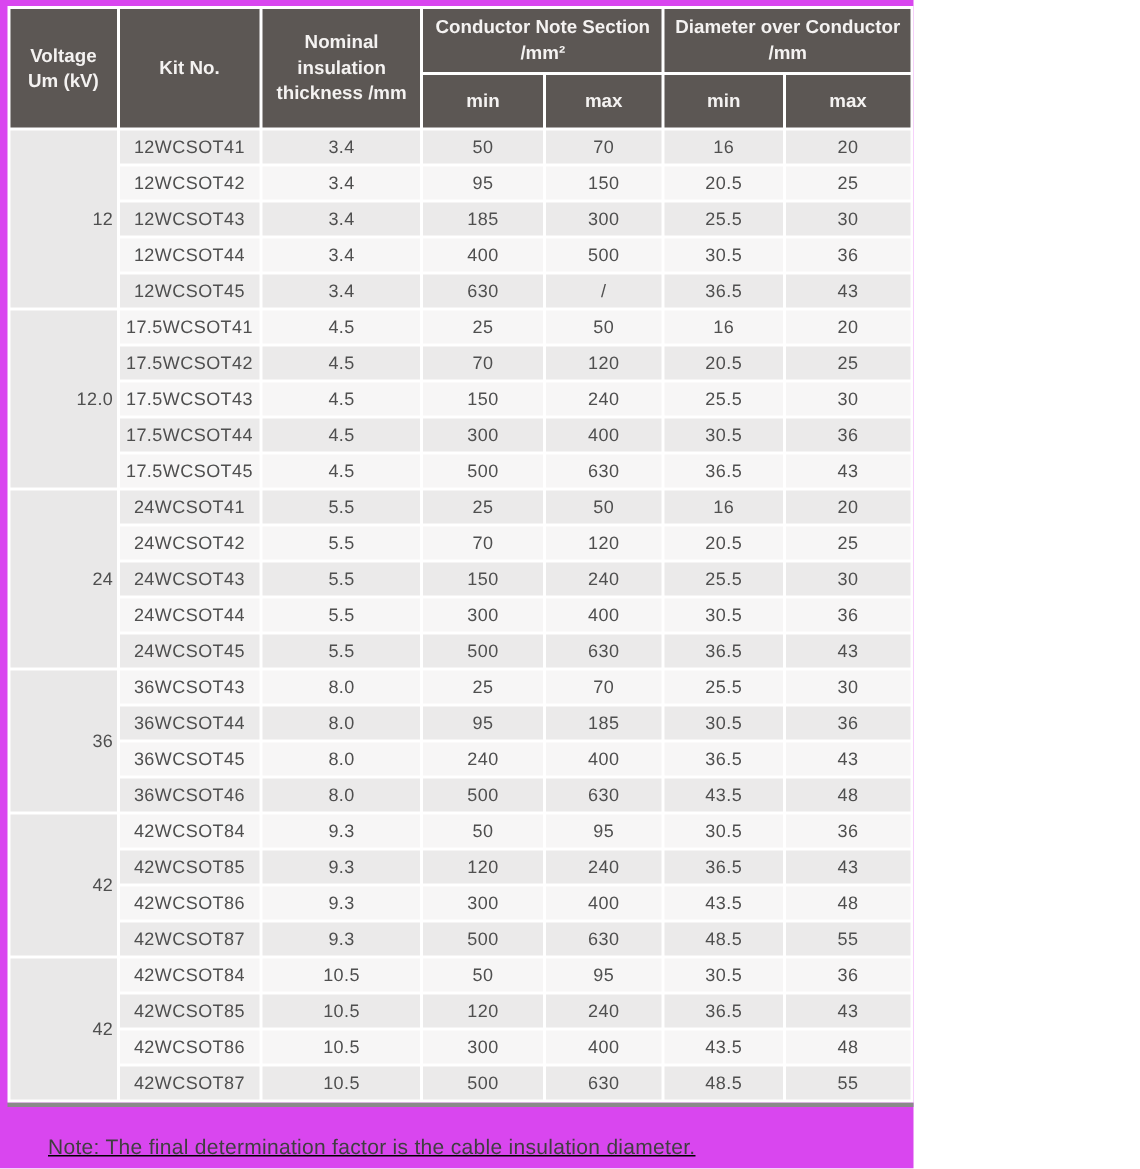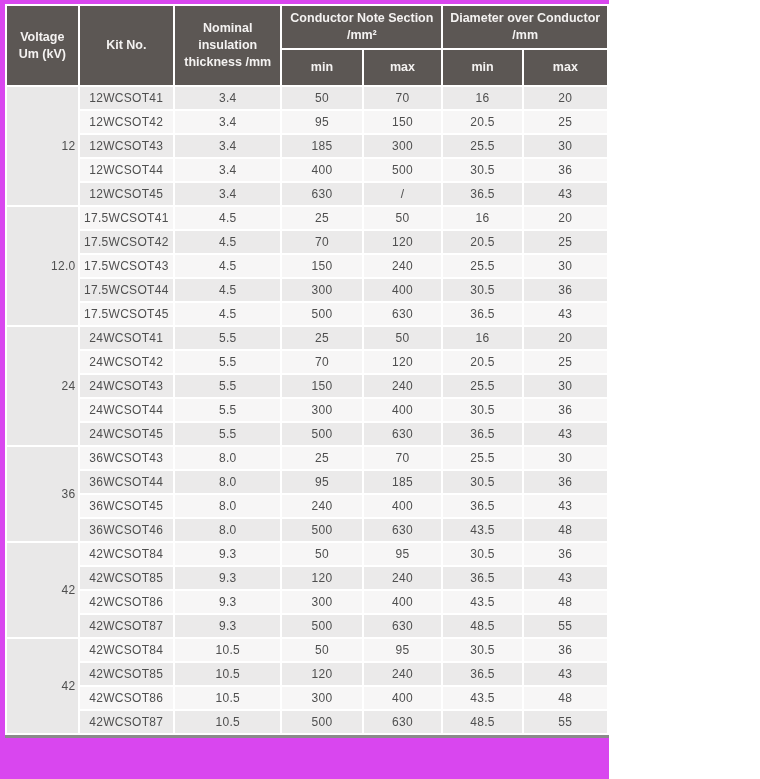"Note: The final determination factor" div.note { html: none -> <div>Note: The final determination factor is the cable insulation diameter.</div> }
